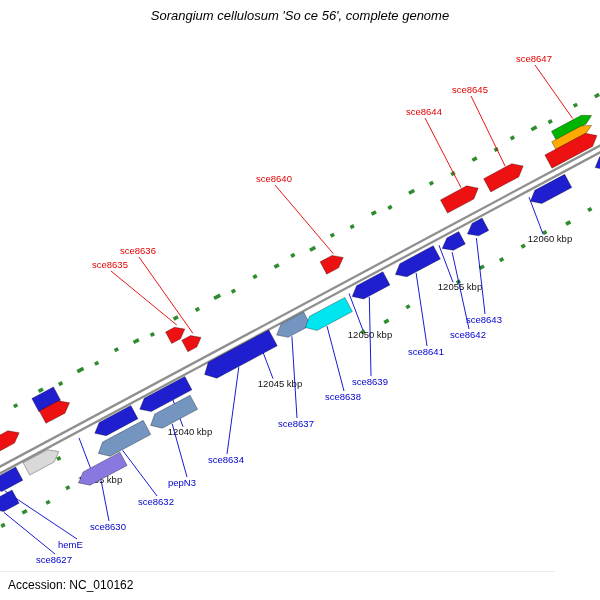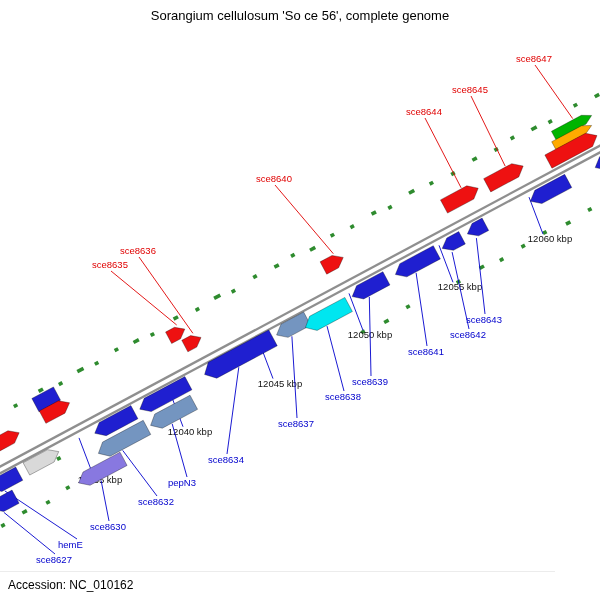"Sorangium cellulosum 'So ce 56'," .title { font-style: none -> italic }
